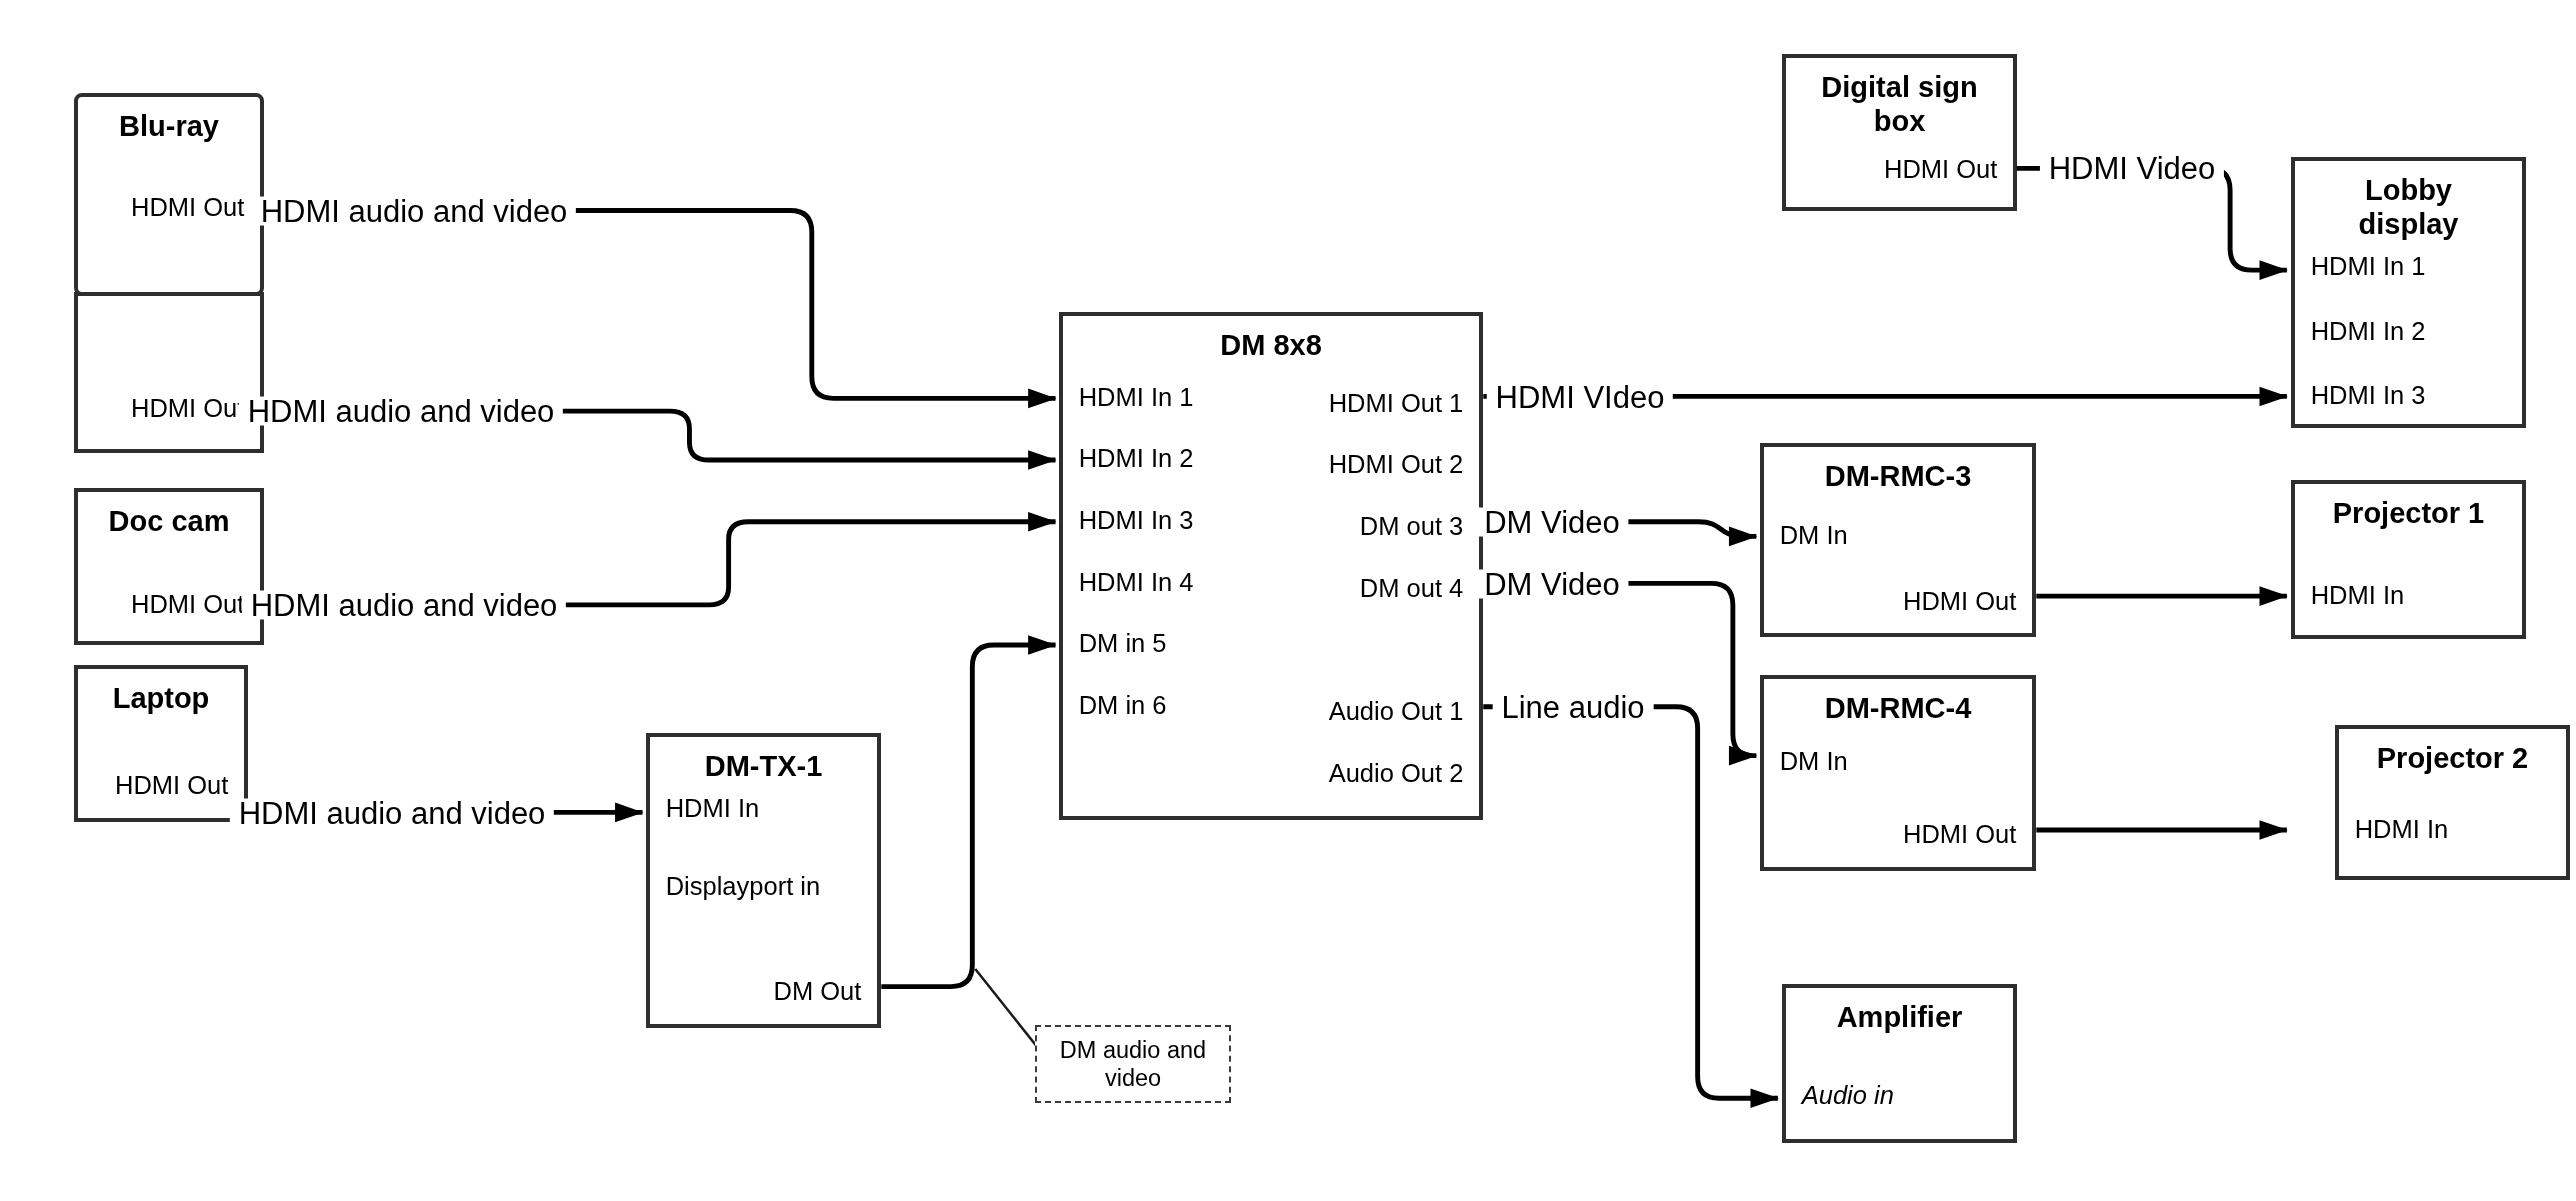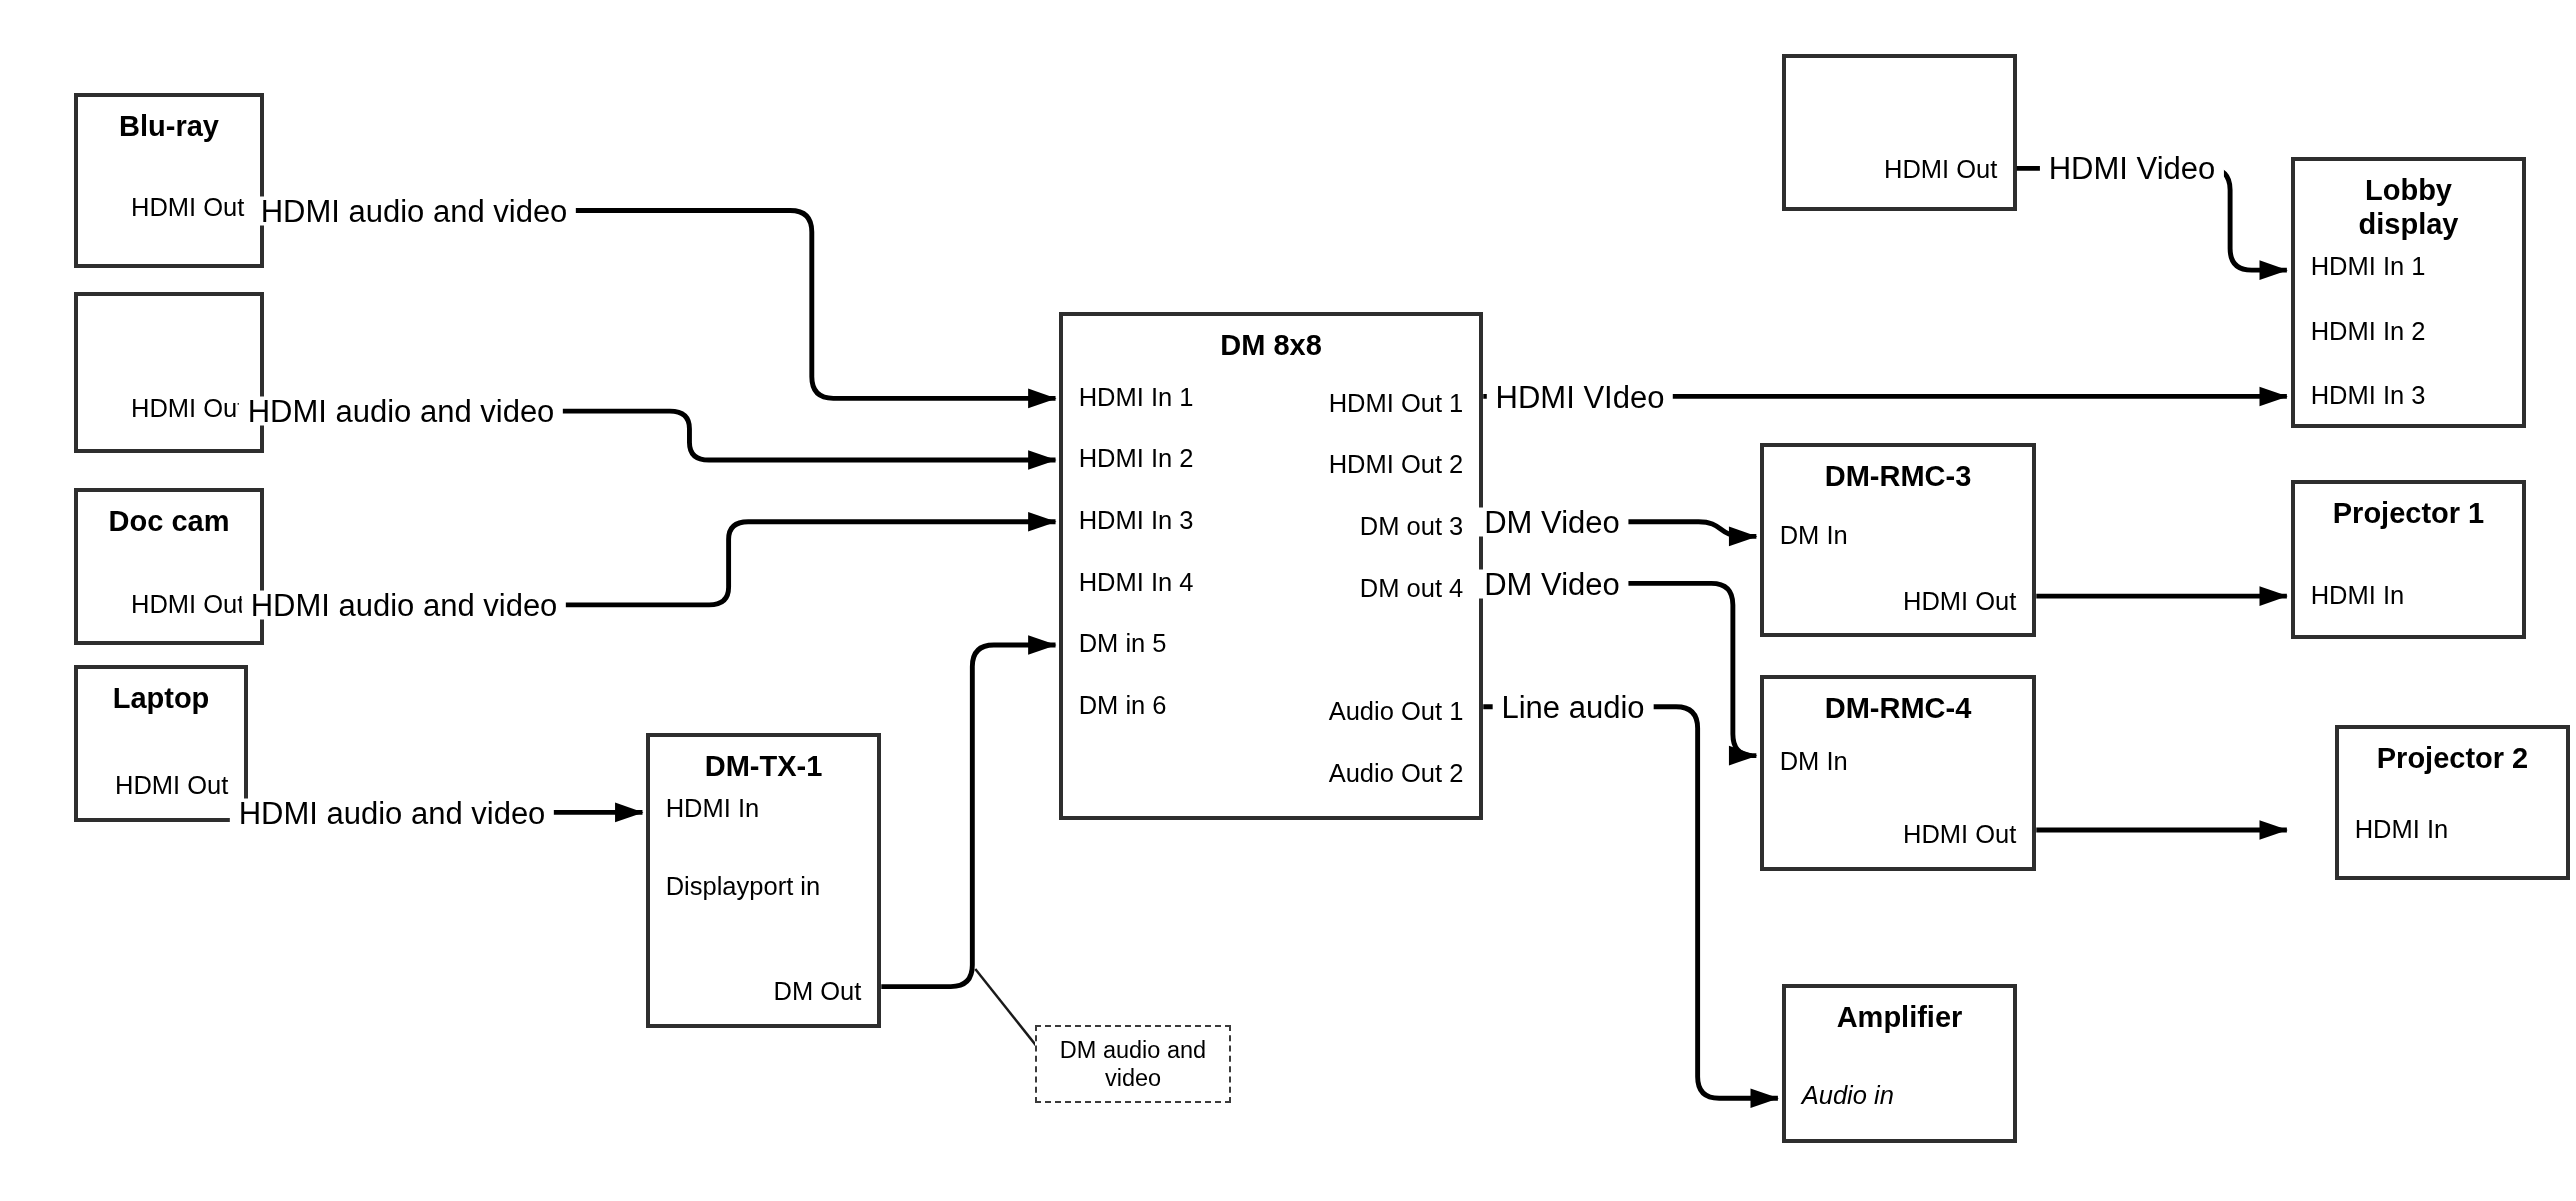"Digital sign" div.title { html: none -> <div> <div>Digital sign</div> <div>box</div> </div> }
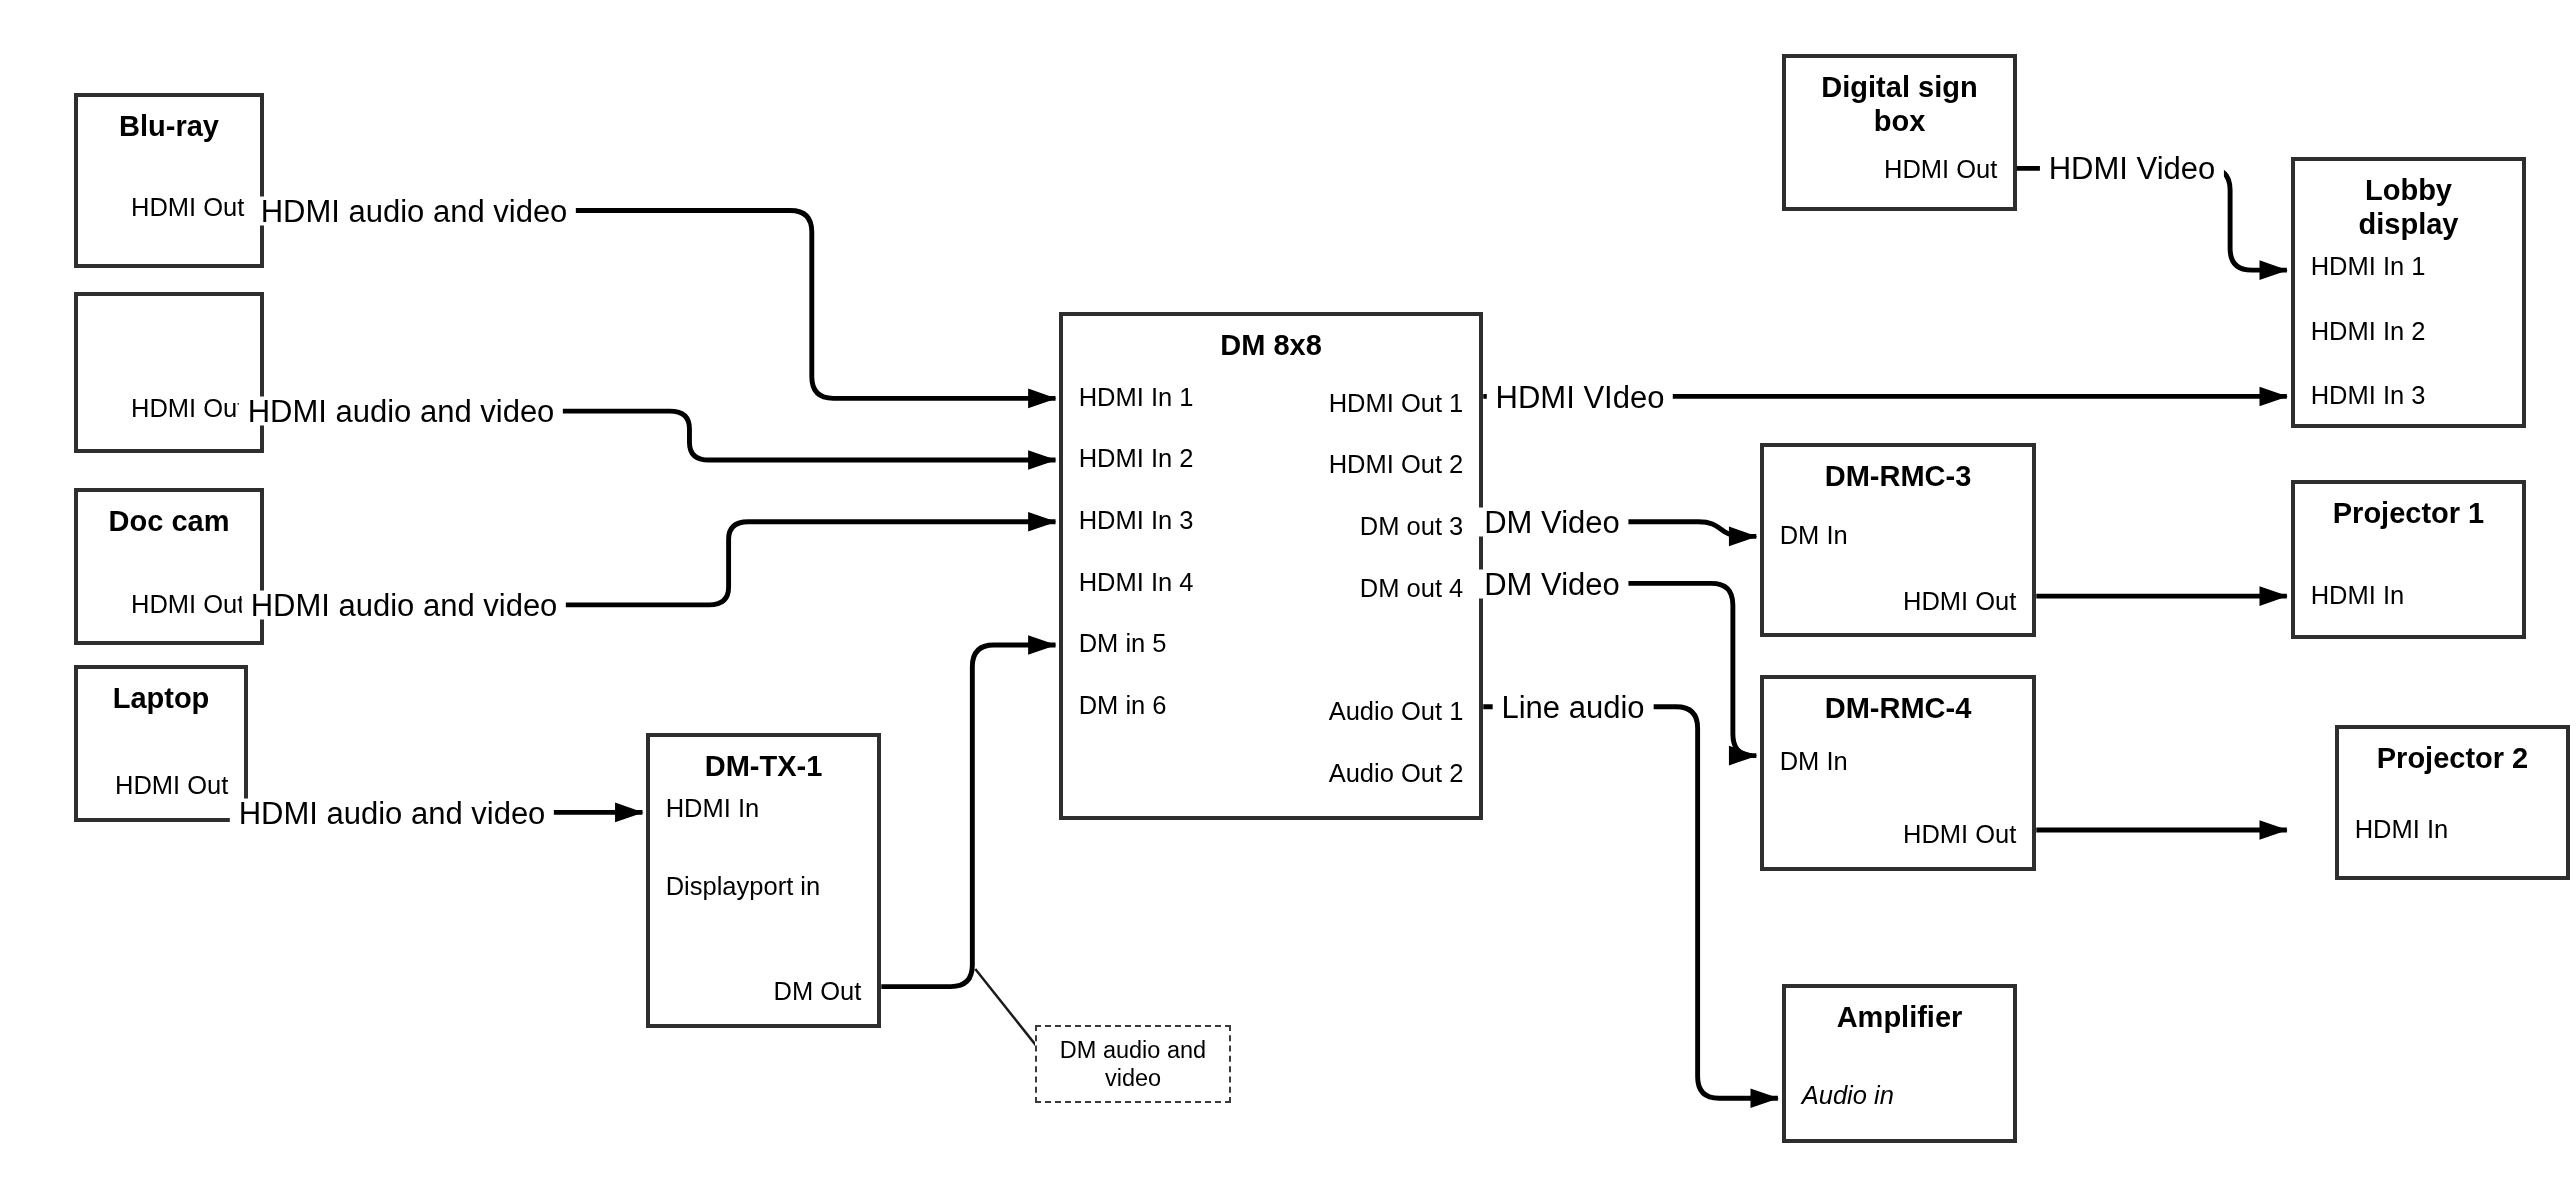"Blu-ray" div.box { border-radius: none -> 8px; height: 175px -> 203px }
